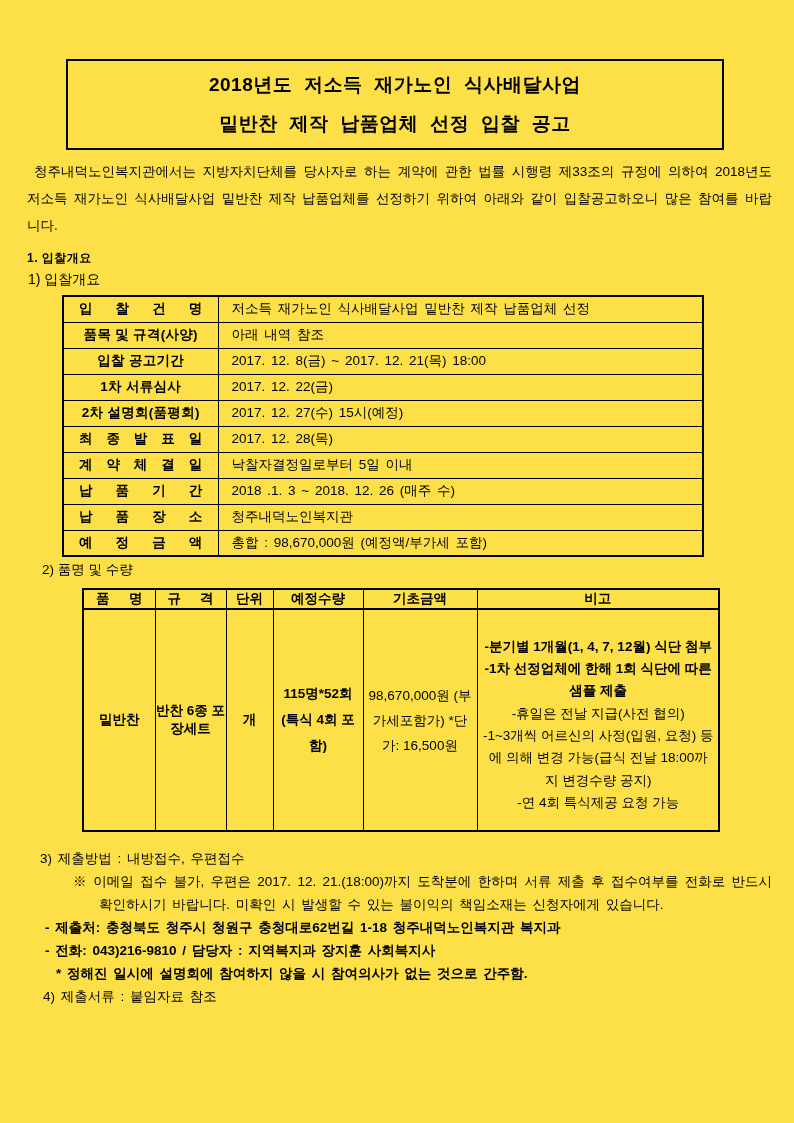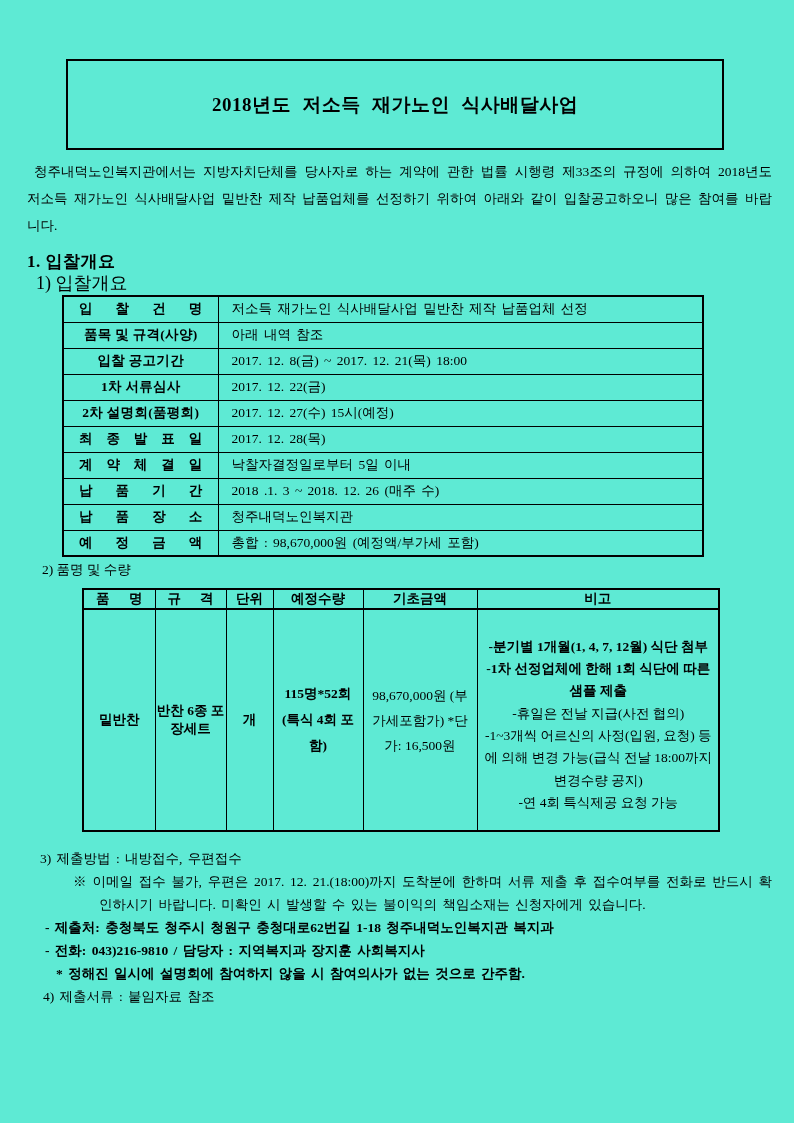"2018년도 저소득 재가노인 식사배달사업" .page { background: #5eead4 -> #fde047; font-family: Liberation Serif, serif -> Liberation Sans, sans-serif }
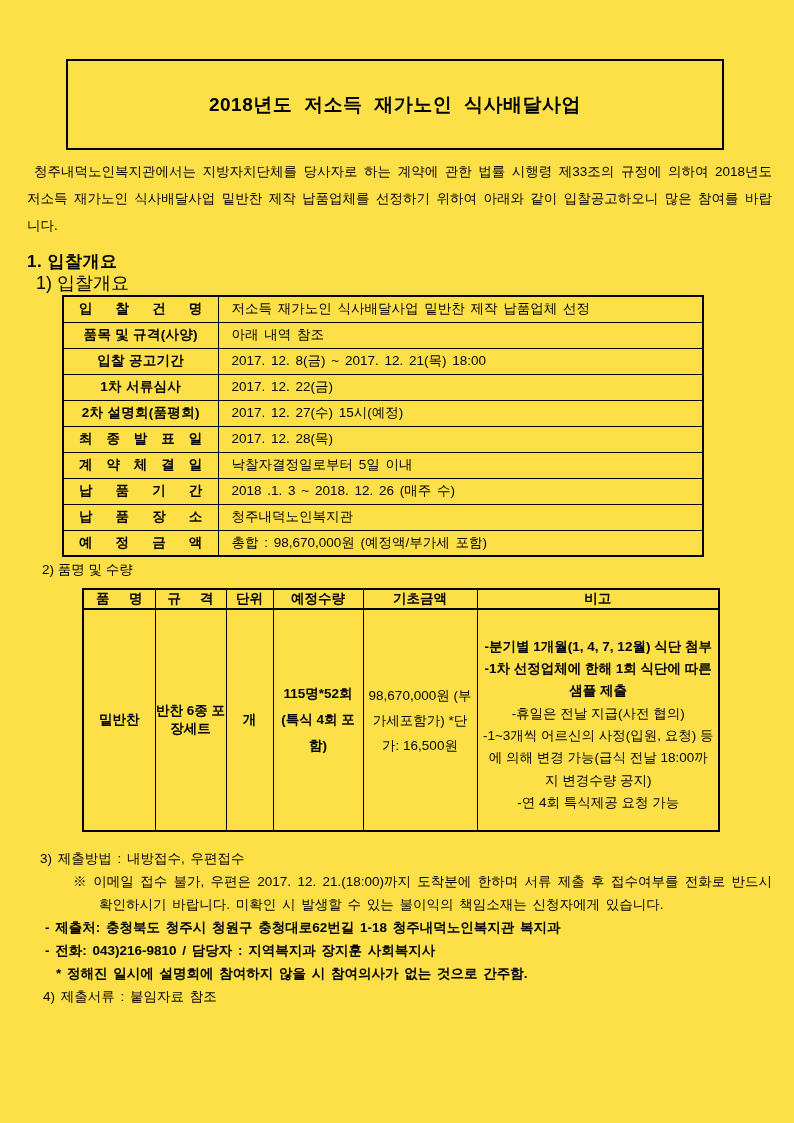"밑반찬 제작 납품업체 선정 입찰" div.title-line { html: none -> <div>밑반찬 제작 납품업체 선정 입찰 공고</div> }
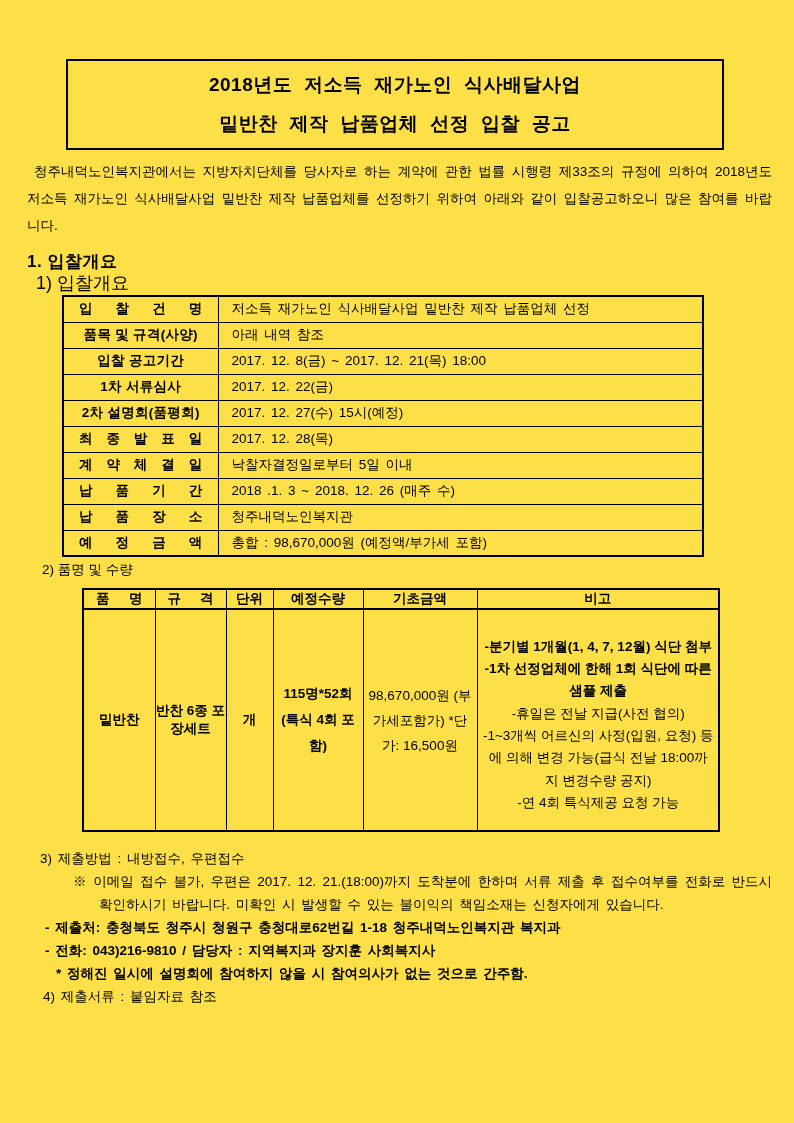"1. 입찰개요" .h1 { font-size: 17px -> 12px }
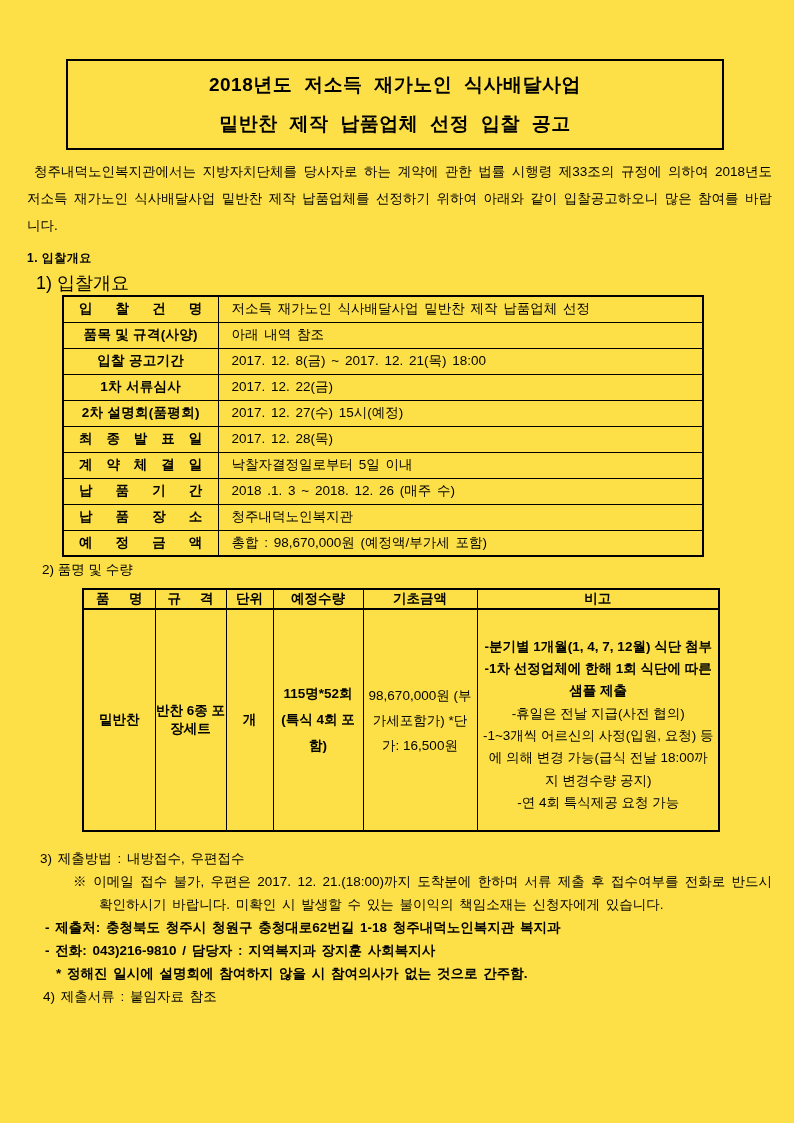"1) 입찰개요" .sub1 { font-size: 18px -> 14px; left: 36px -> 28px }
